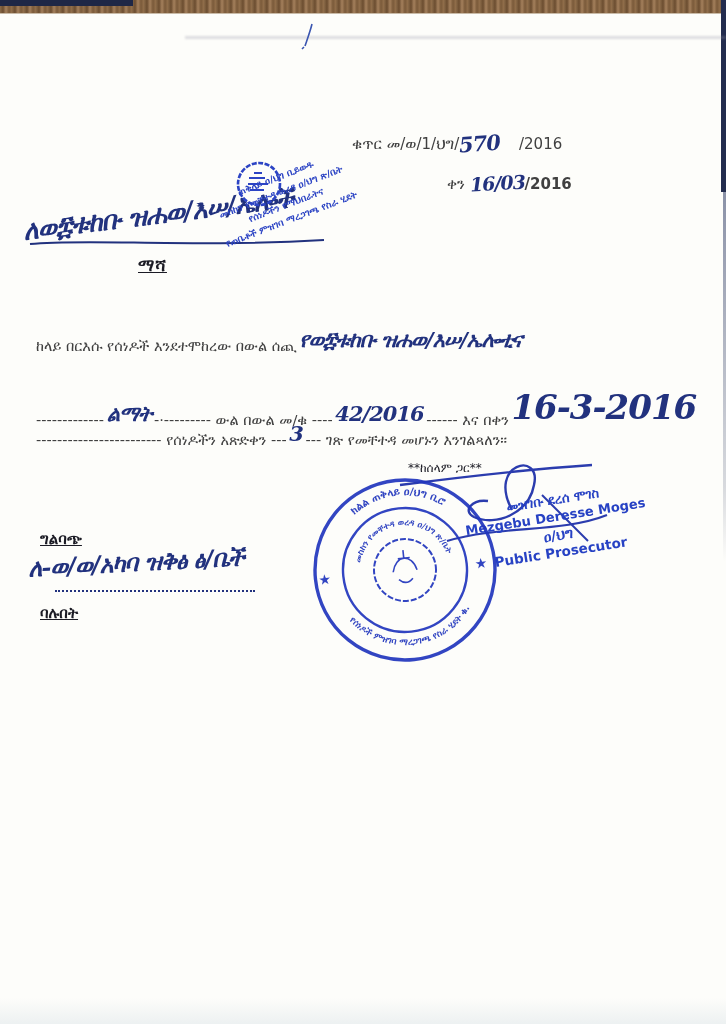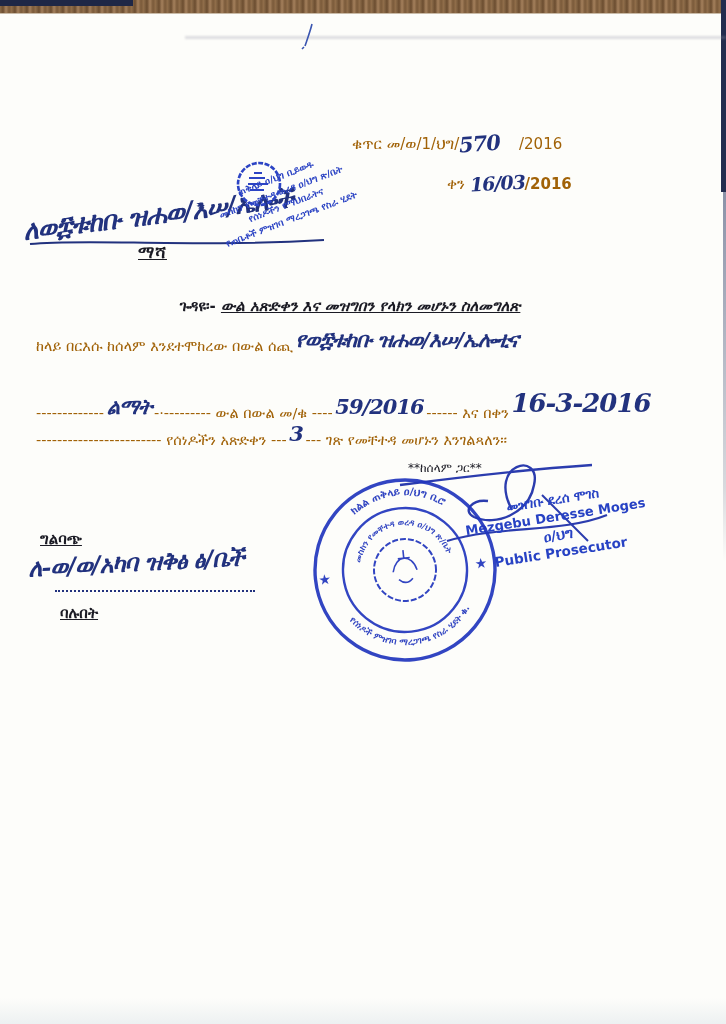"ቁጥር" .print { color: #a16207 -> #404040 }
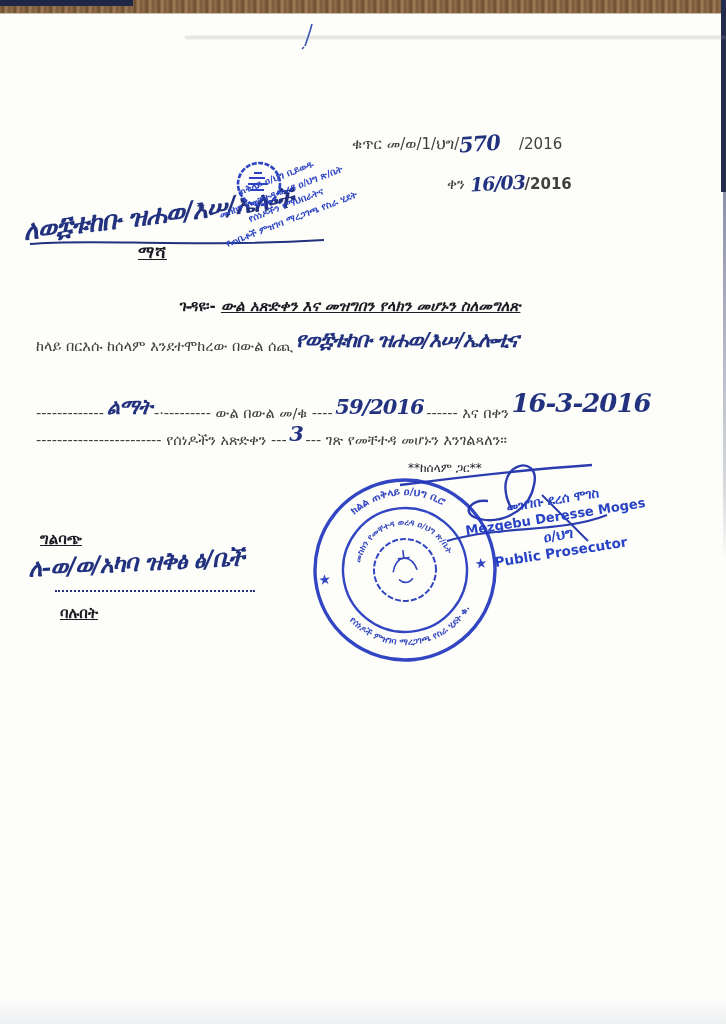"ማሻ" .city { top: 242px -> 255px }
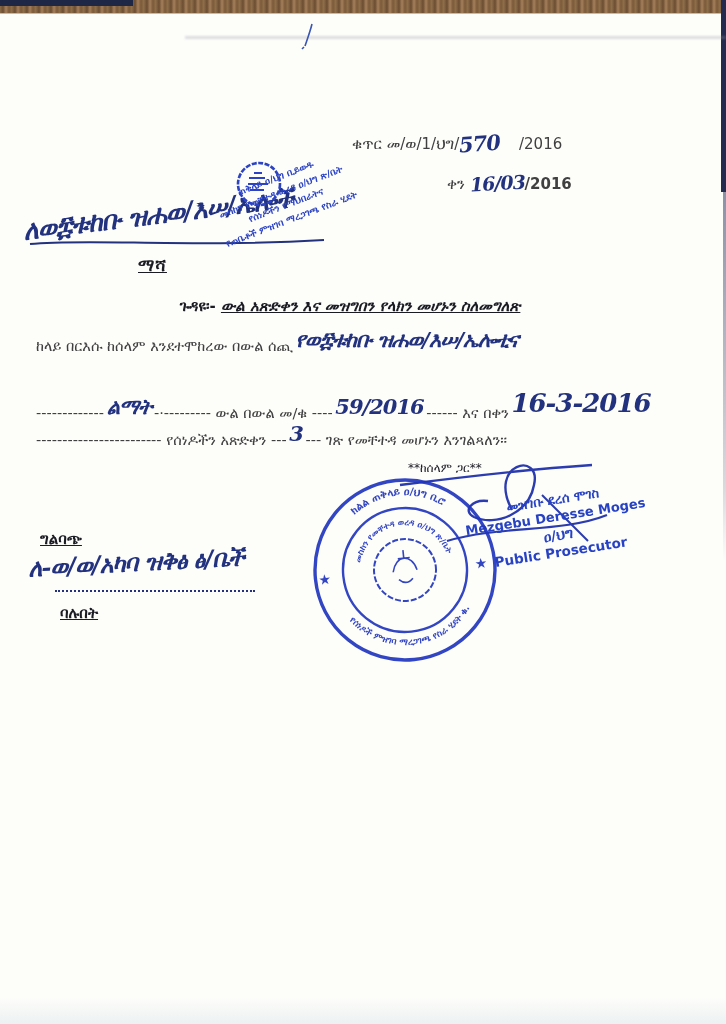"ጉዳዩ፡- ውል አጽድቀን እና መዝግበን" div.abs { html: <div> <span>ጉዳዩ፡-</span> <span>ውል አጽድቀን እና መዝግበን የላክን መሆኑን ስለመግለጽ</span> </div> -> none }
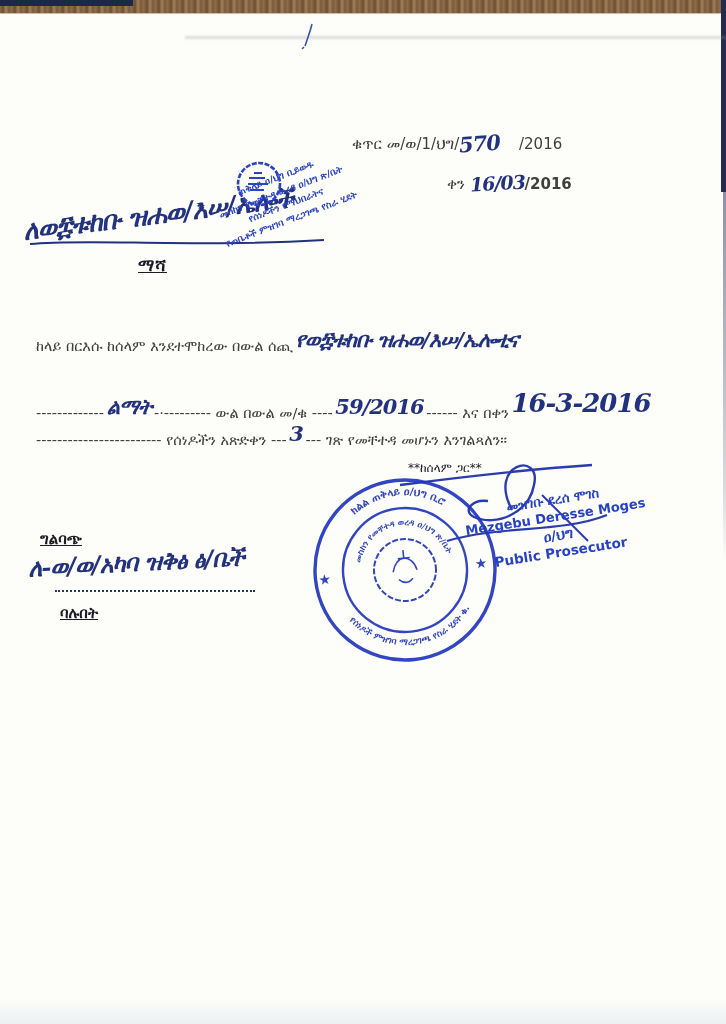"ከላይ በርእሱ ከሰላም እንደተሞከረው በውል" span.print { text: ከሰላም -> የሰነዶች }
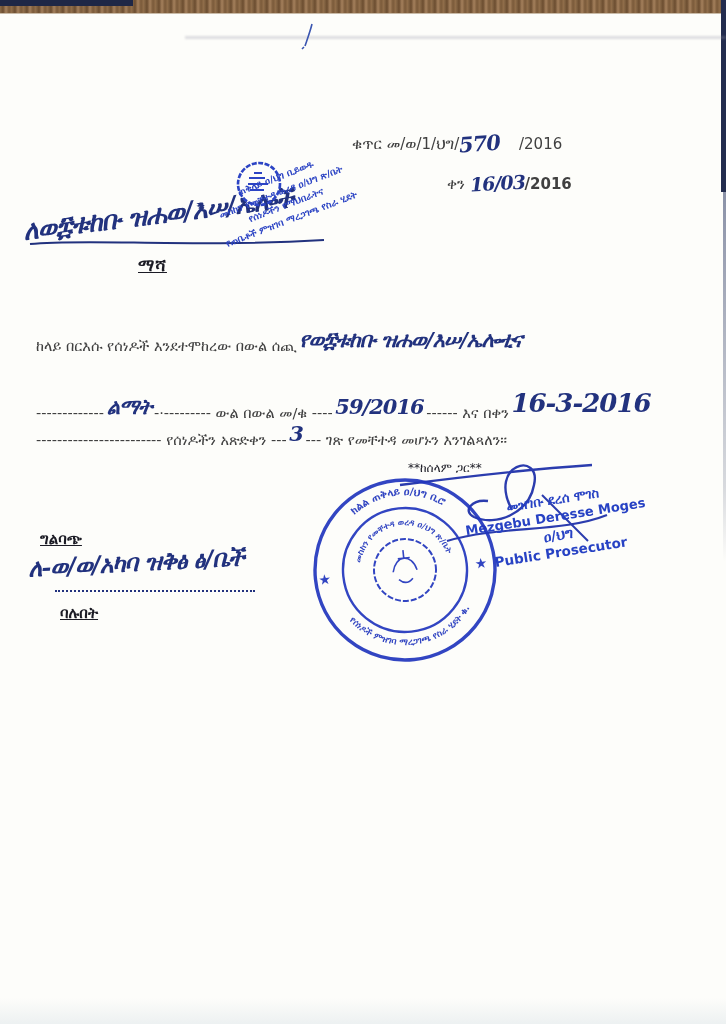"59/2016" span.pen { text: 59/2016 -> 42/2016 }
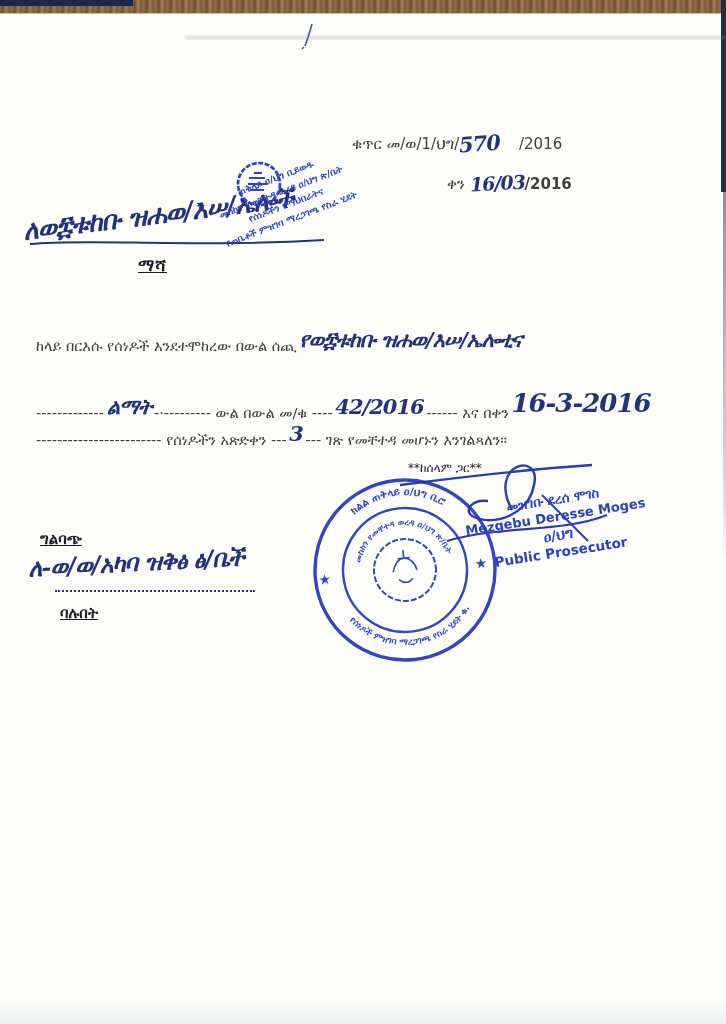"16-3-2016" .hw-big { font-size: 26px -> 34px }
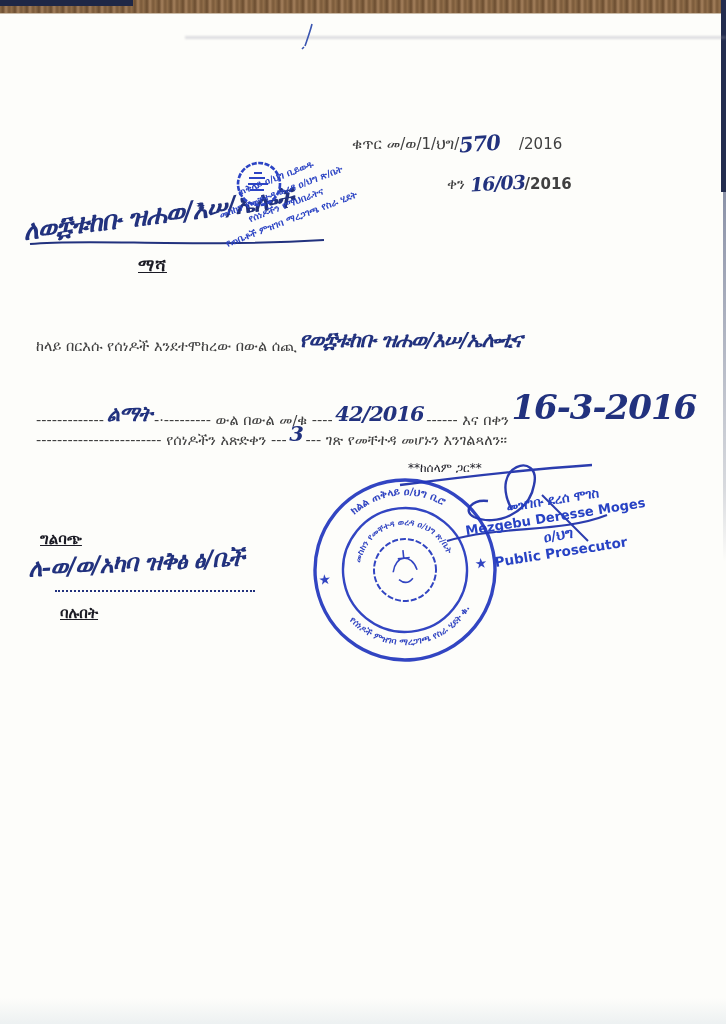"ባሉበት" .copies-footer { margin-left: 20px -> none }
